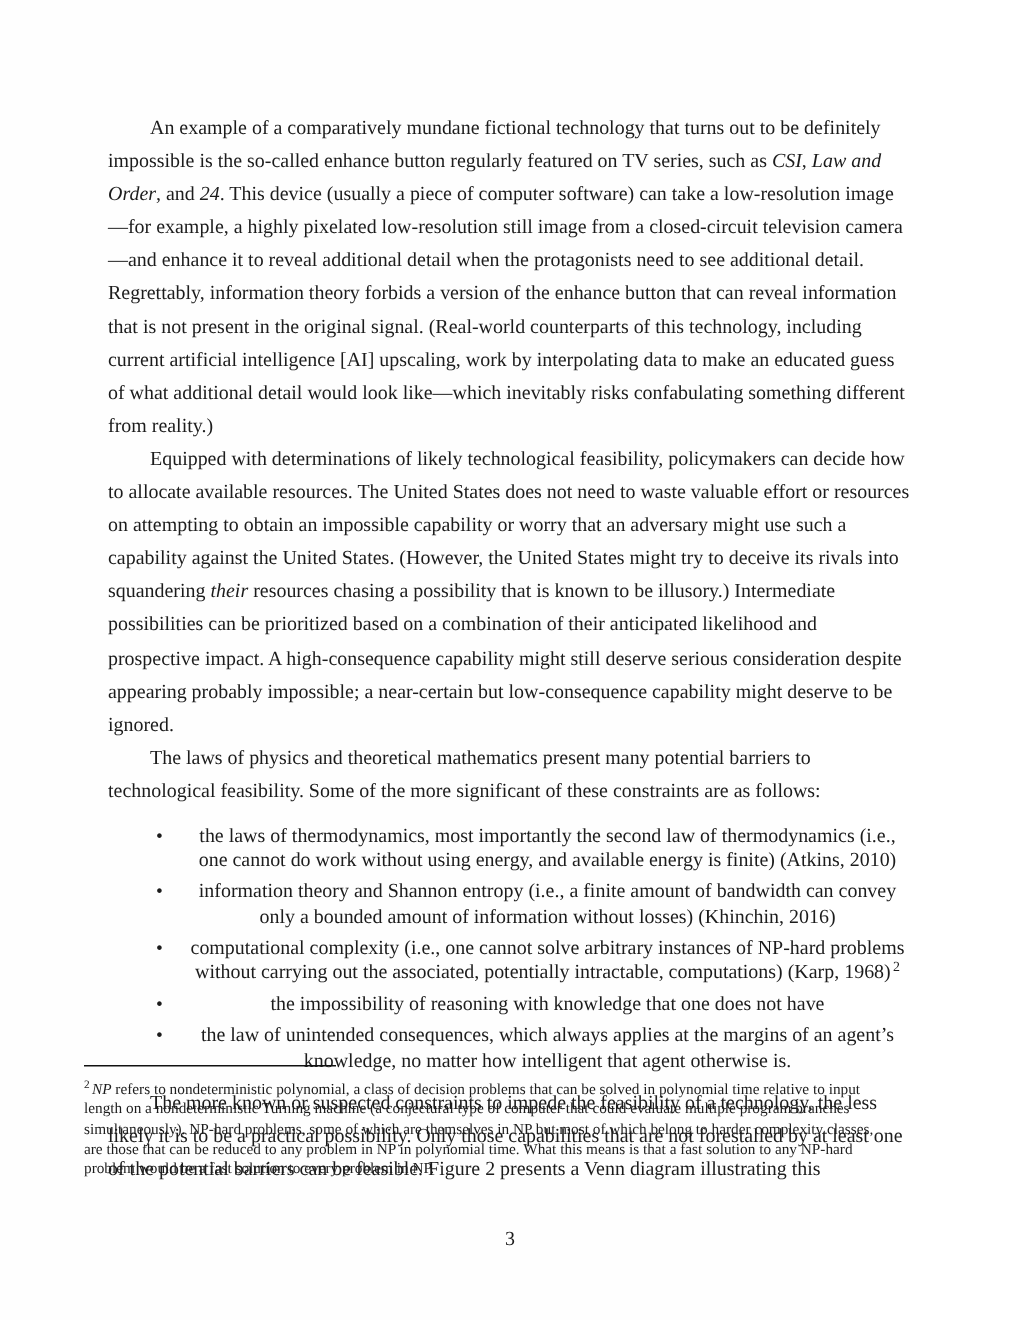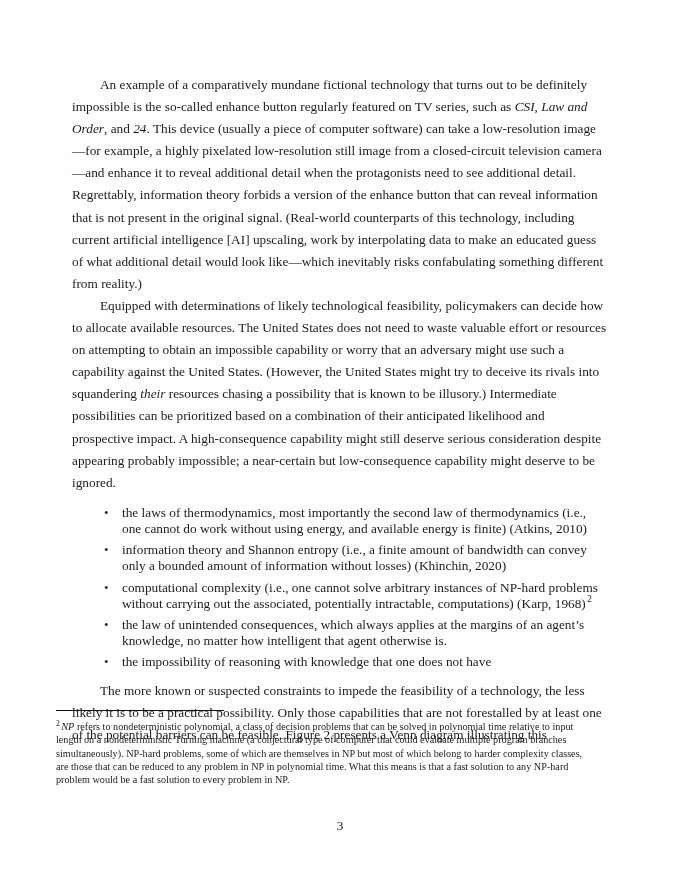"The laws of physics and" p.body-par { html: none -> <p><span>The laws of physics and theoretical mathematics present many potential barriers to technological feasibility. Some of the more significant of these constraints are as follows:</span></p> }
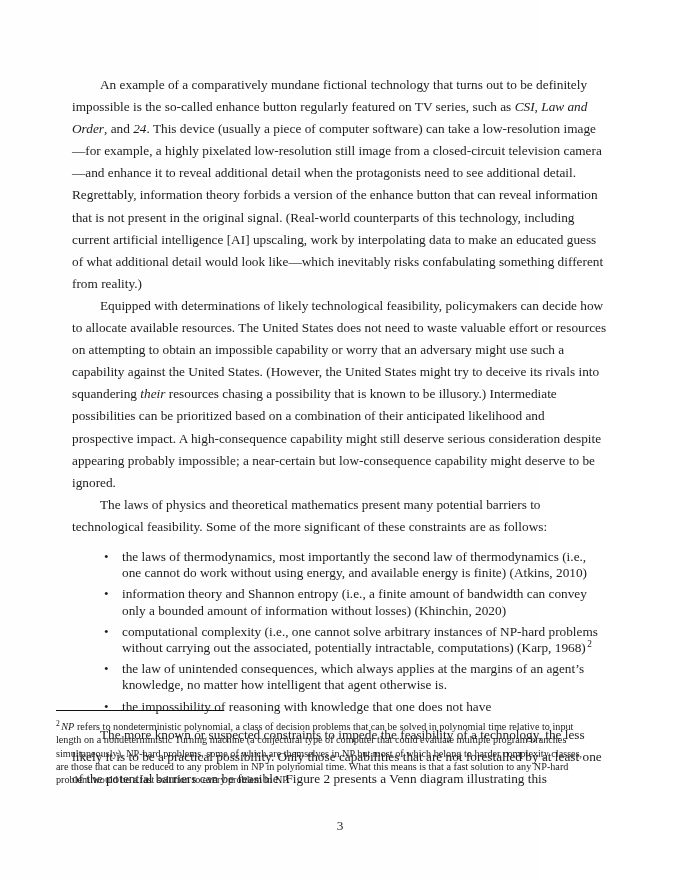"the laws of thermodynamics, most" ul.constraints { text-align: none -> center }
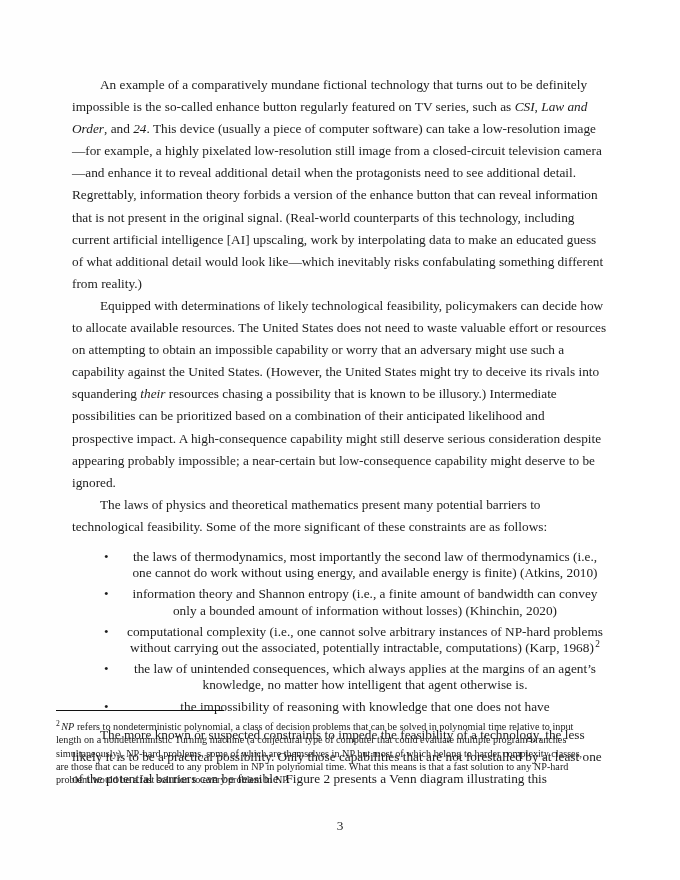"information theory and Shannon entropy" span { text: 2020 -> 2016 }
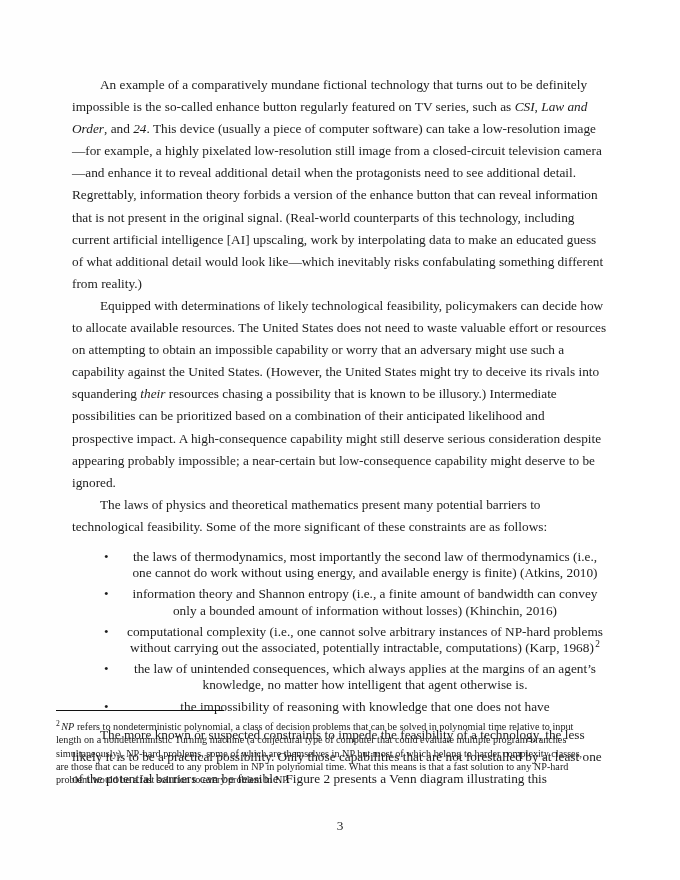"the law of unintended consequences," li { order: before "the impossibility of reasoning with" -> after "the impossibility of reasoning with" }
